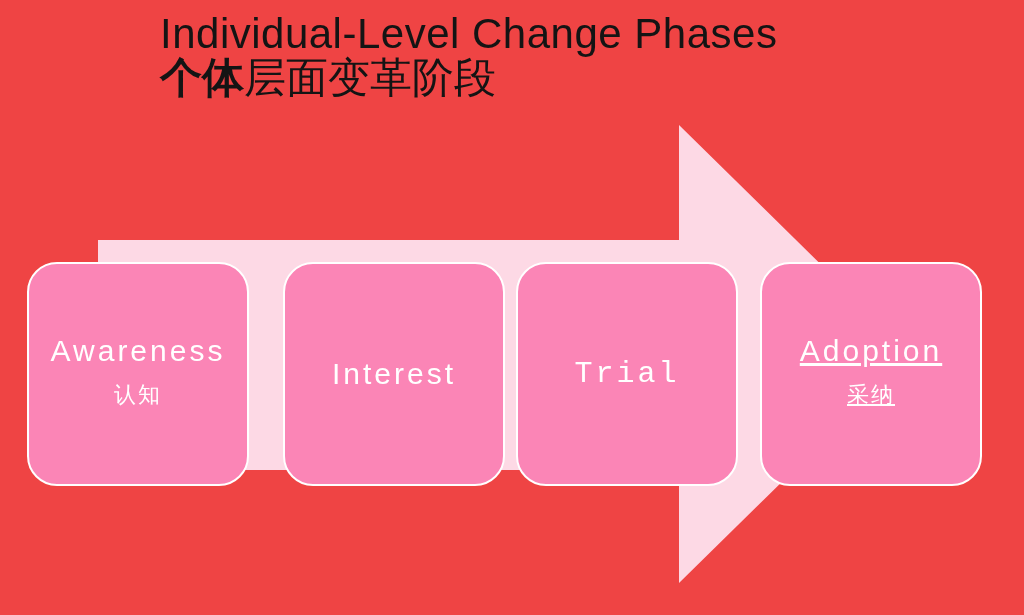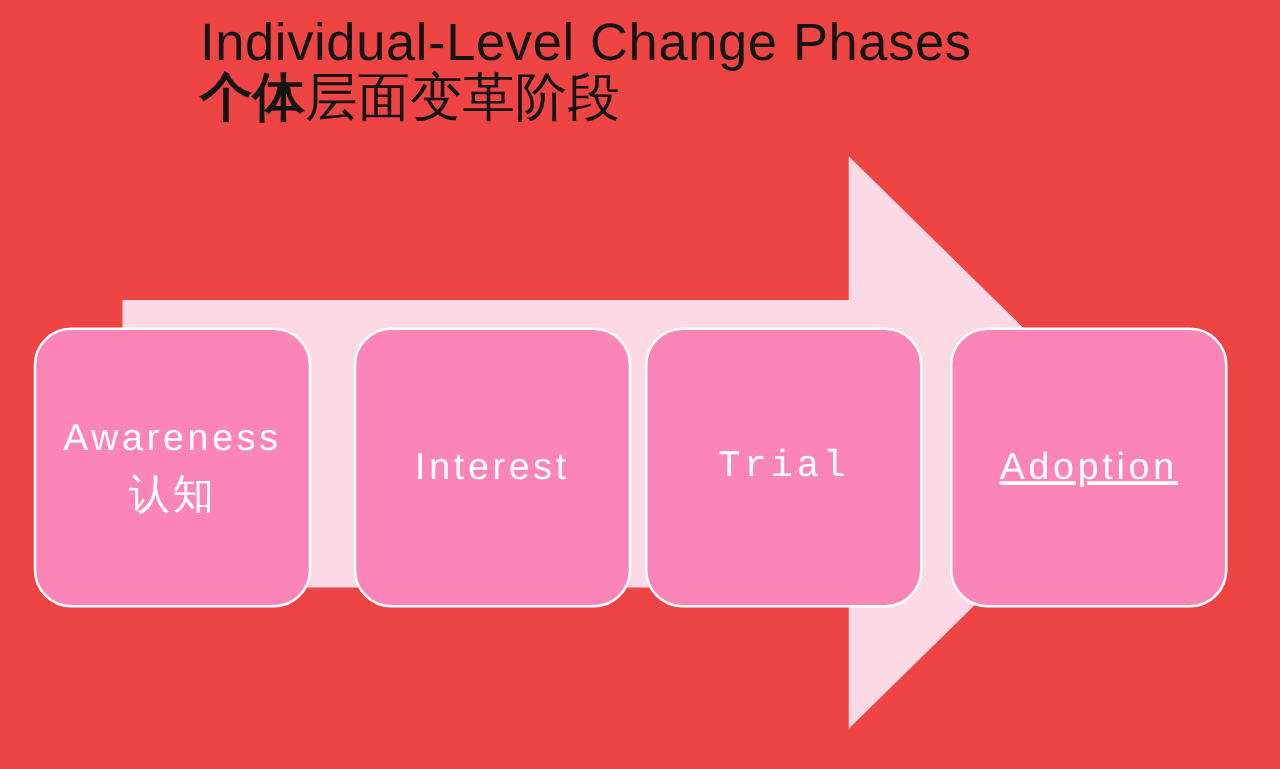"认知" .phase-label-zh { font-size: 33px -> 22px }
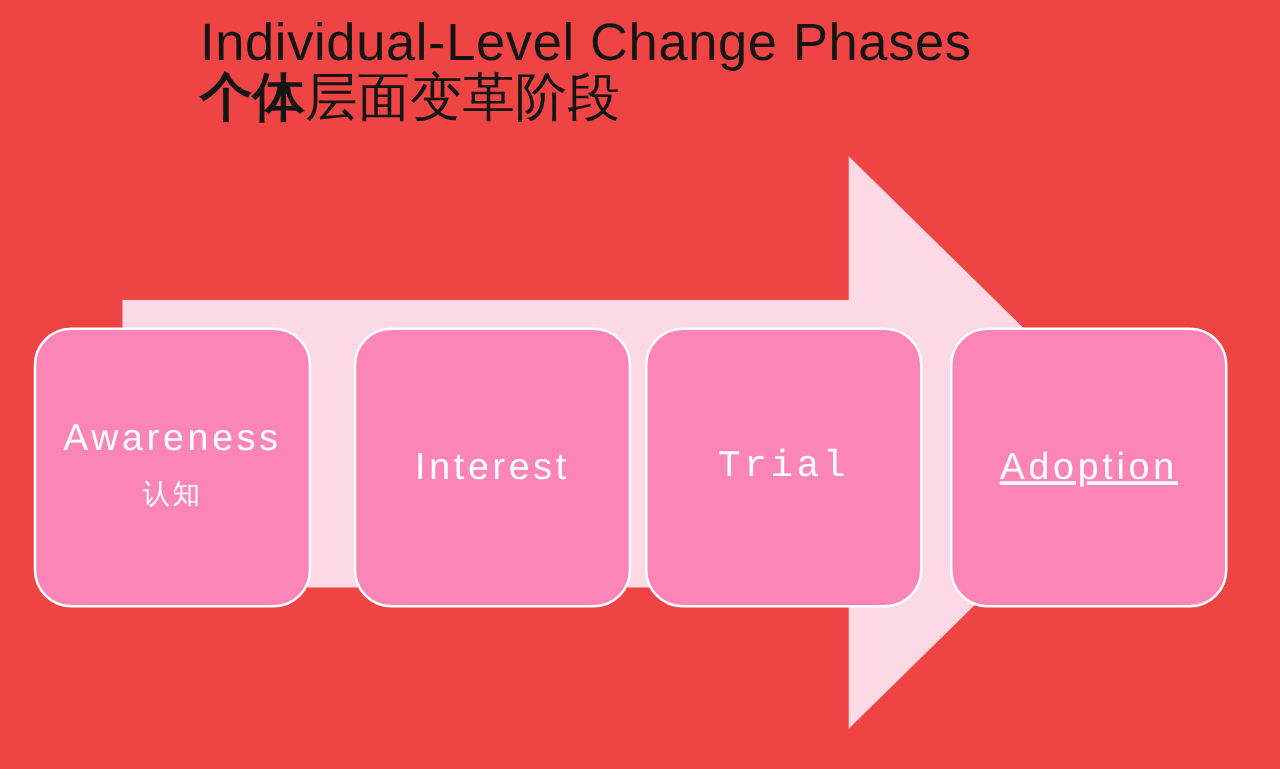"采纳" div.phase-label-zh { html: none -> <div>采纳</div> }
